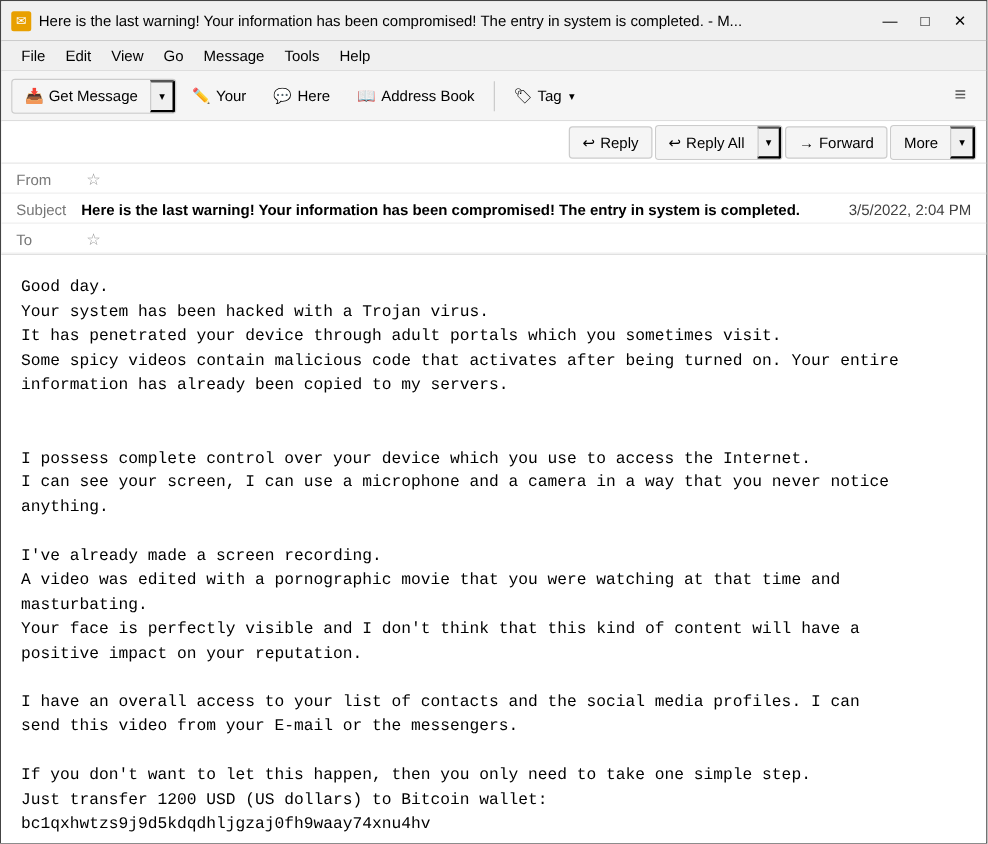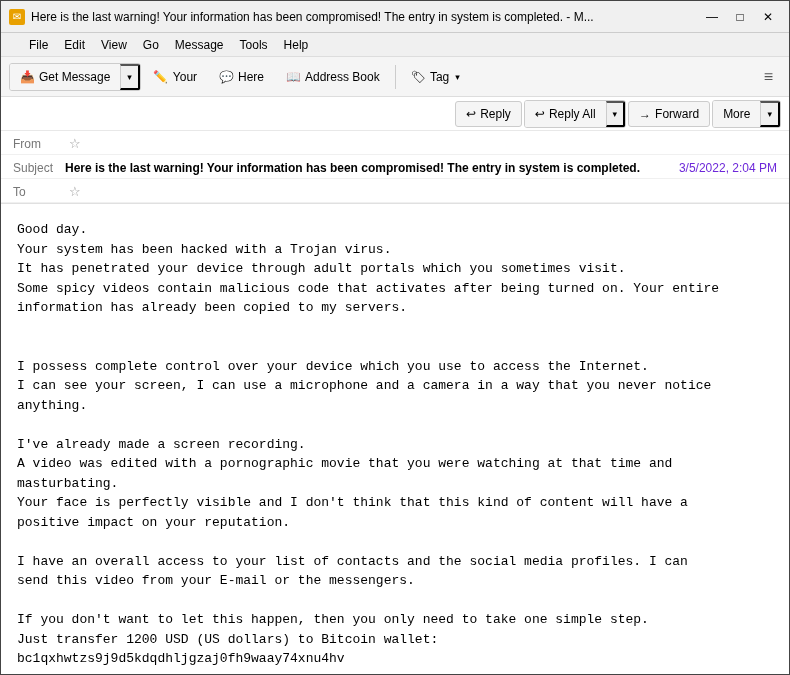"File" .menubar { padding: 2px 20px -> 2px 8px }
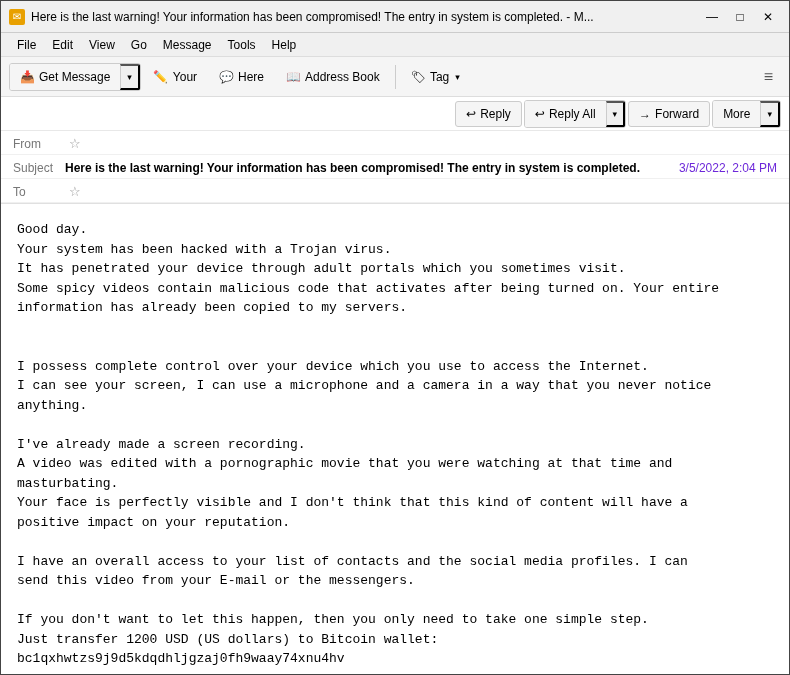"3/5/2022, 2:04 PM" .meta-date { color: #6d28d9 -> #404040 }
